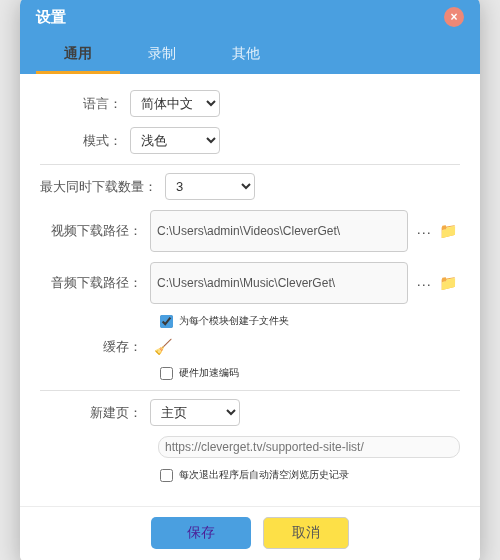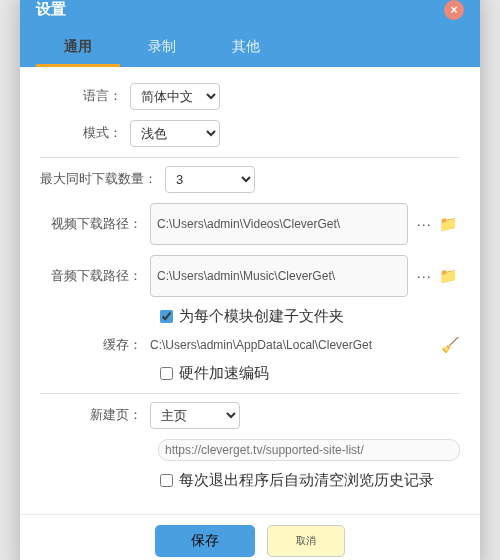"为每个模块创建子文件夹" .checkbox-label { font-size: 15px -> 10px }
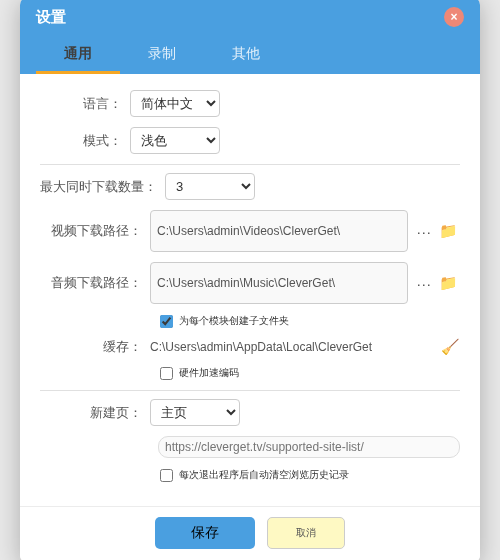"C:\Users\admin\AppData\Local\CleverGet" span.cache-path { html: <span>C:\Users\admin\AppData\Local\CleverGet</span> -> none }
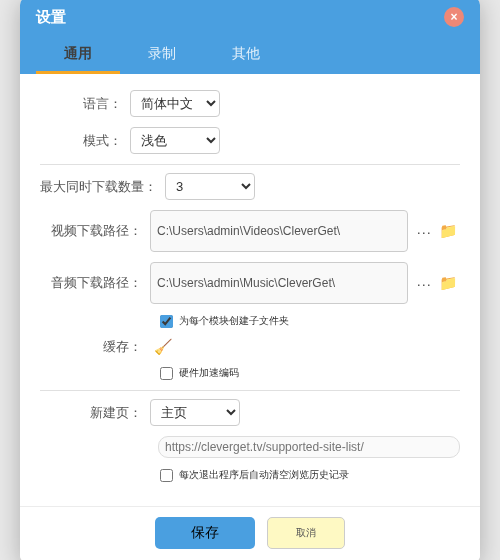"保存" .btn-save { color: #000000 -> #4c1d95 }
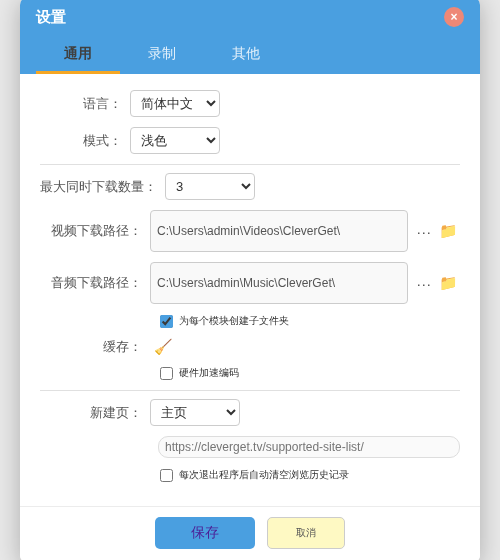"取消" .btn-cancel { background: #fef9c3 -> #fde047; font-size: 10px -> 14px }
